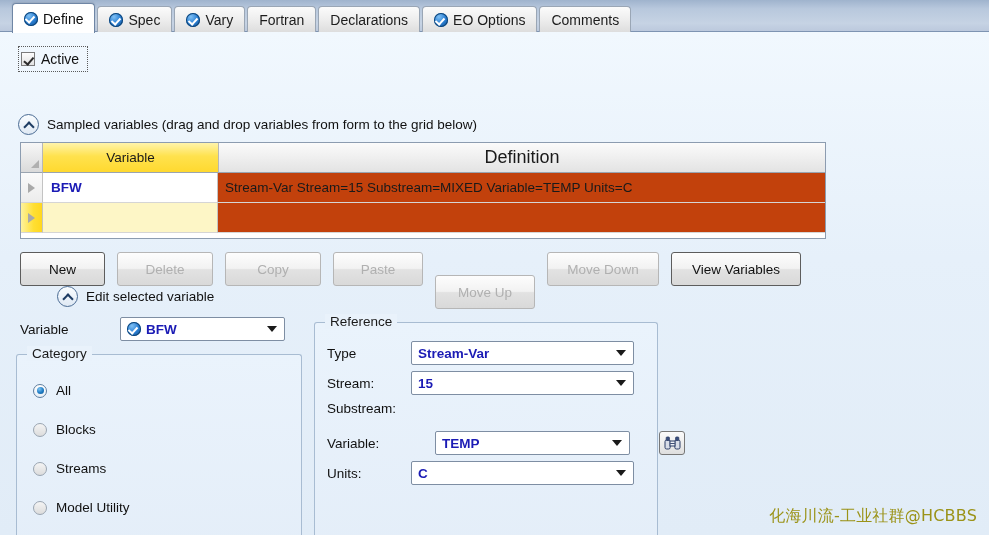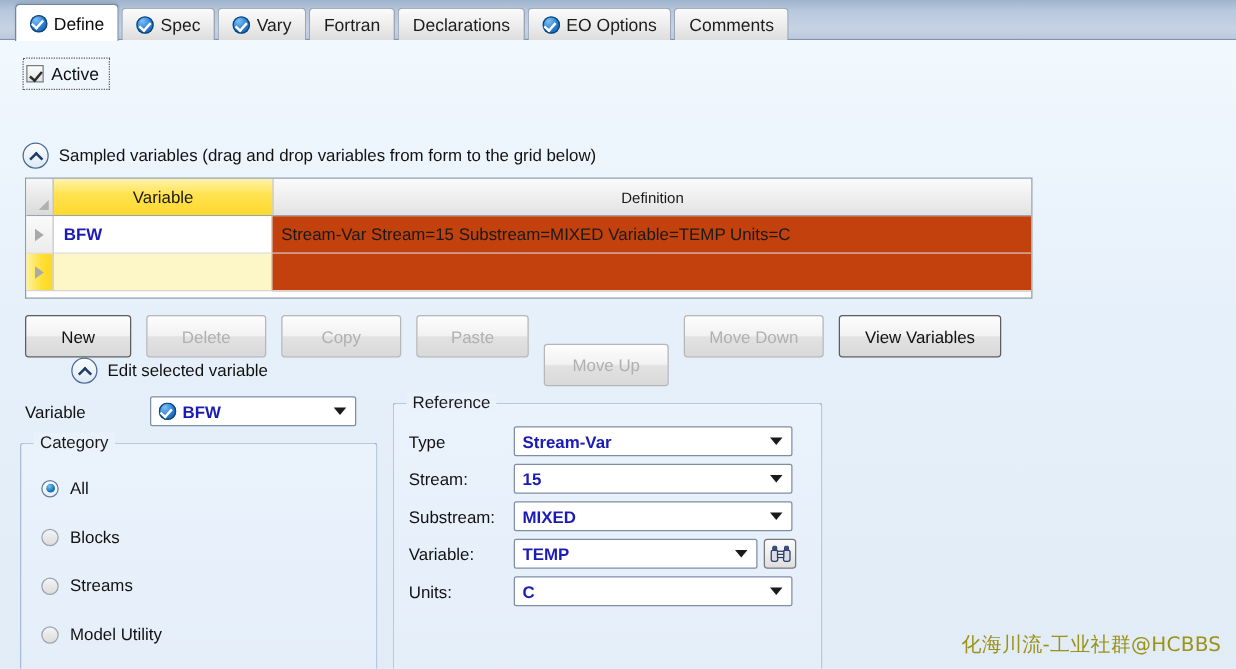"Definition" .gh-def { font-size: 12px -> 18px }
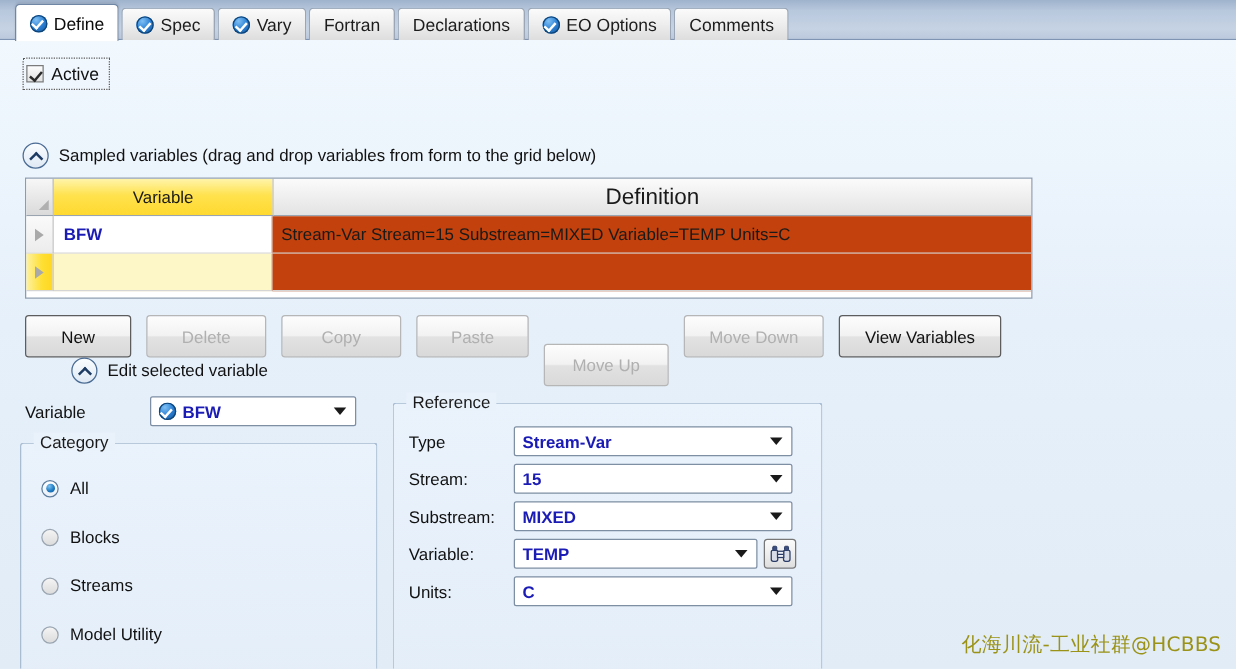"MIXED" div.combo { html: <div> <span>MIXED</span> <span></span> </div> -> none }
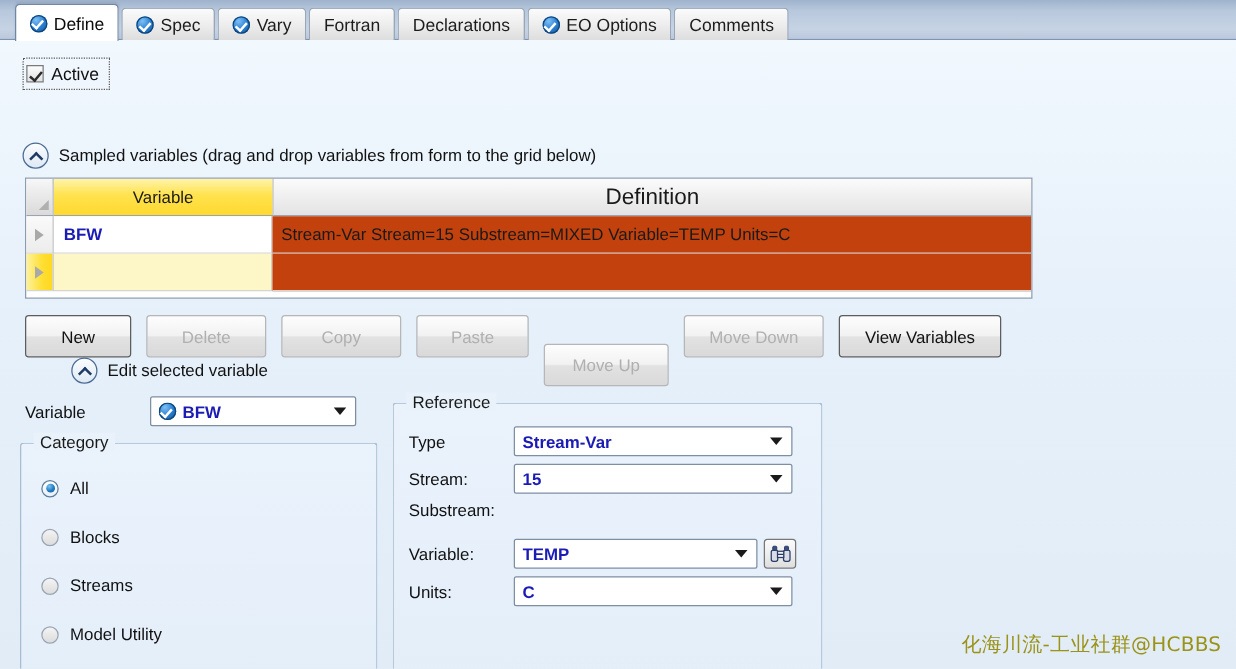"Variable:" div.ref-field { gap: none -> 24px }
